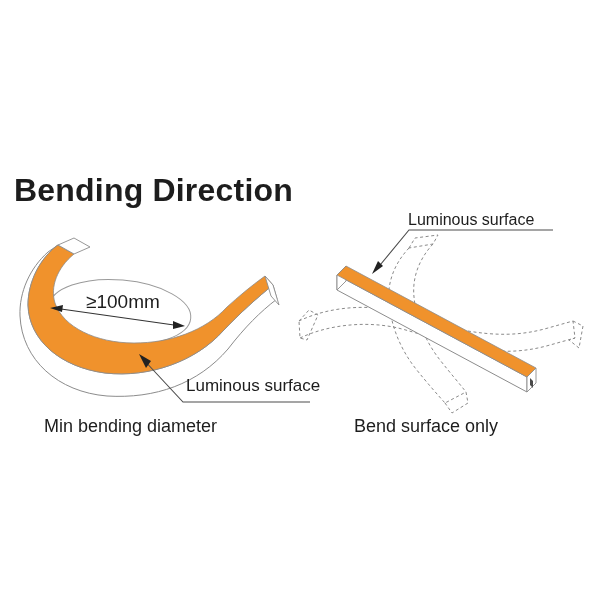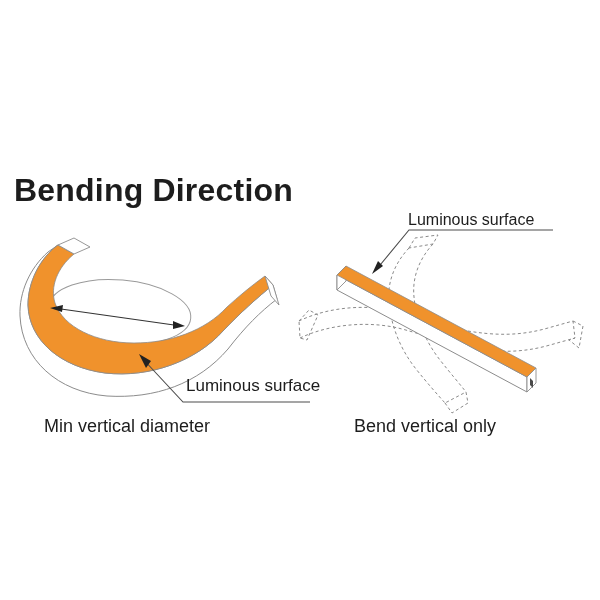"≥100mm" div.lbl { html: none -> <div>≥100mm</div> }
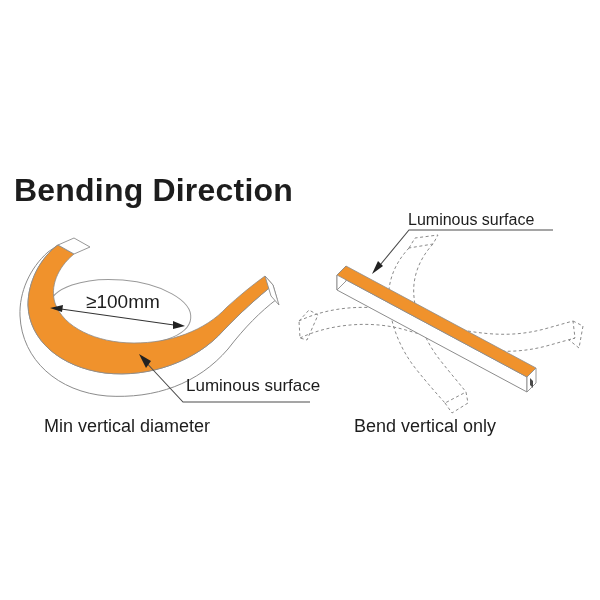"Min vertical diameter" div.lbl { text: vertical -> bending }
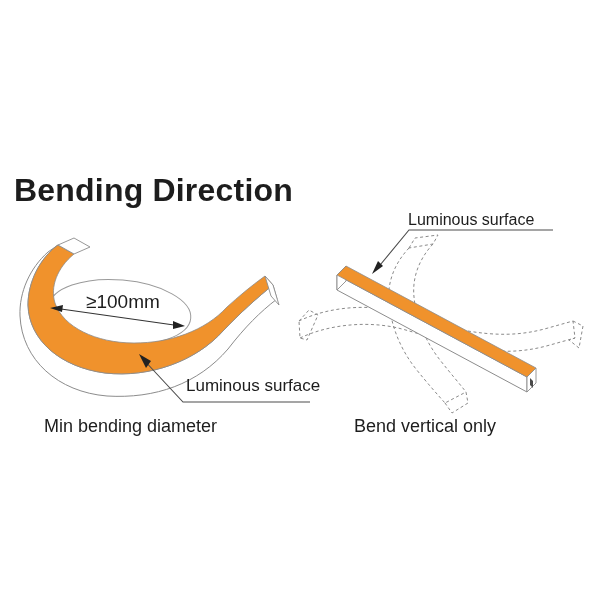"Bend vertical only" div.lbl { text: vertical -> surface }
